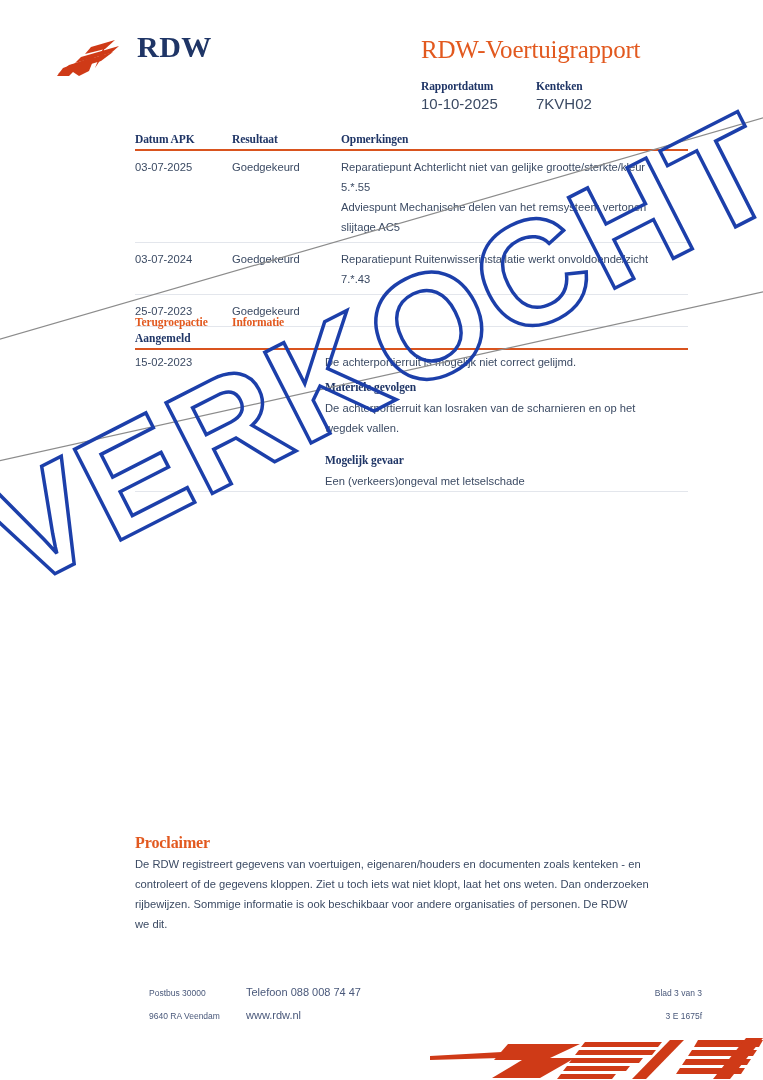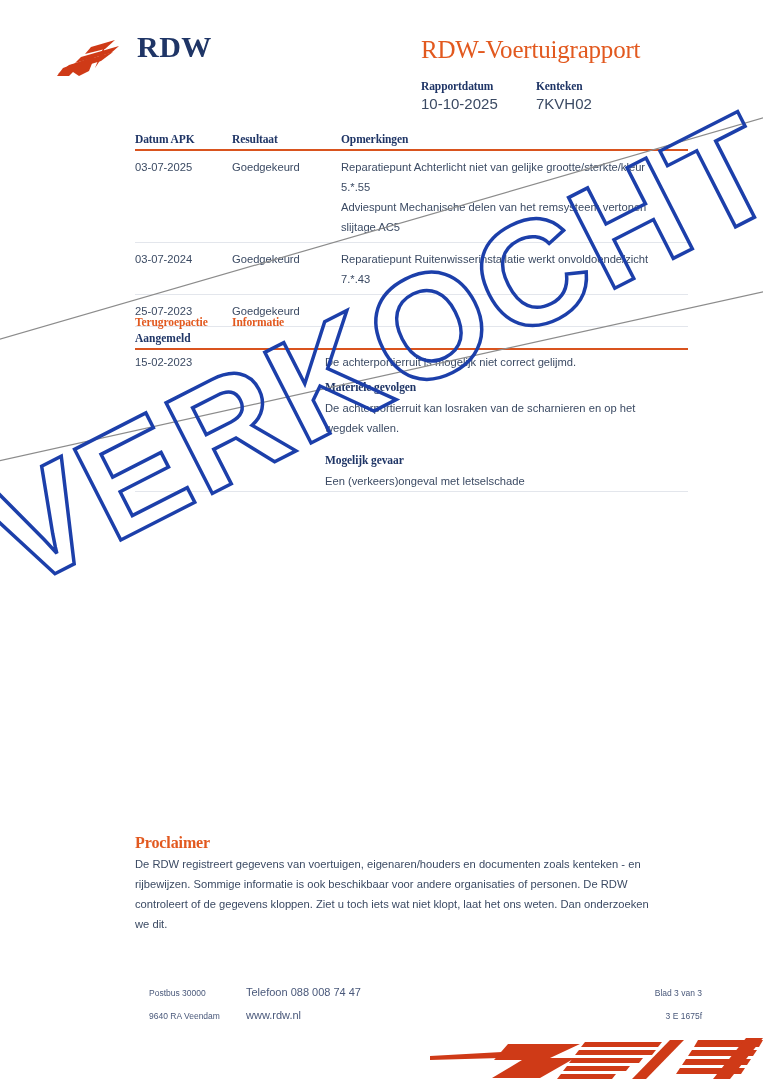"rijbewijzen. Sommige informatie is ook" div.proclaimer-text { order: before "controleert of de gegevens kloppen." -> after "controleert of de gegevens kloppen." }
